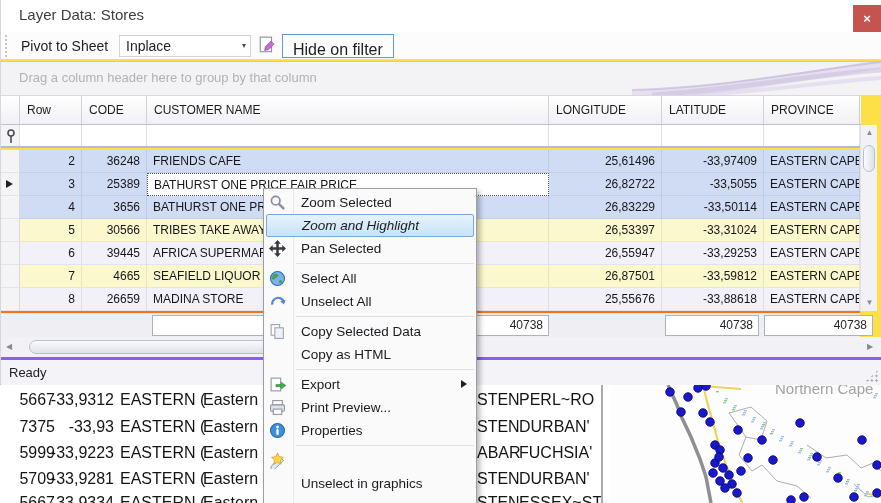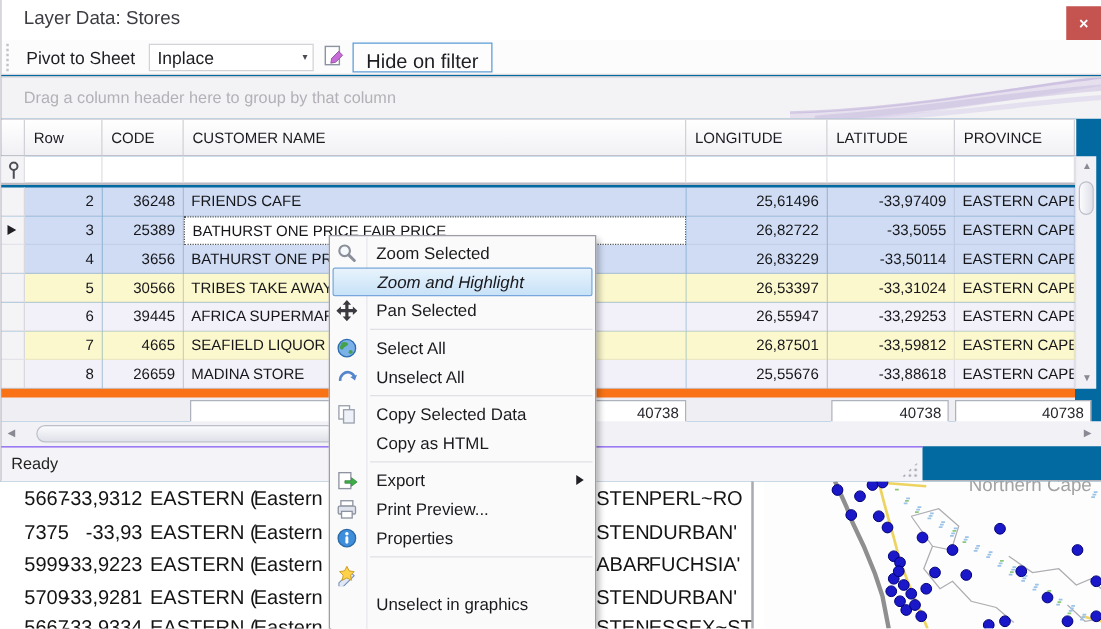"Layer Data: Stores" .win { background: #0369a1 -> #fde047 }
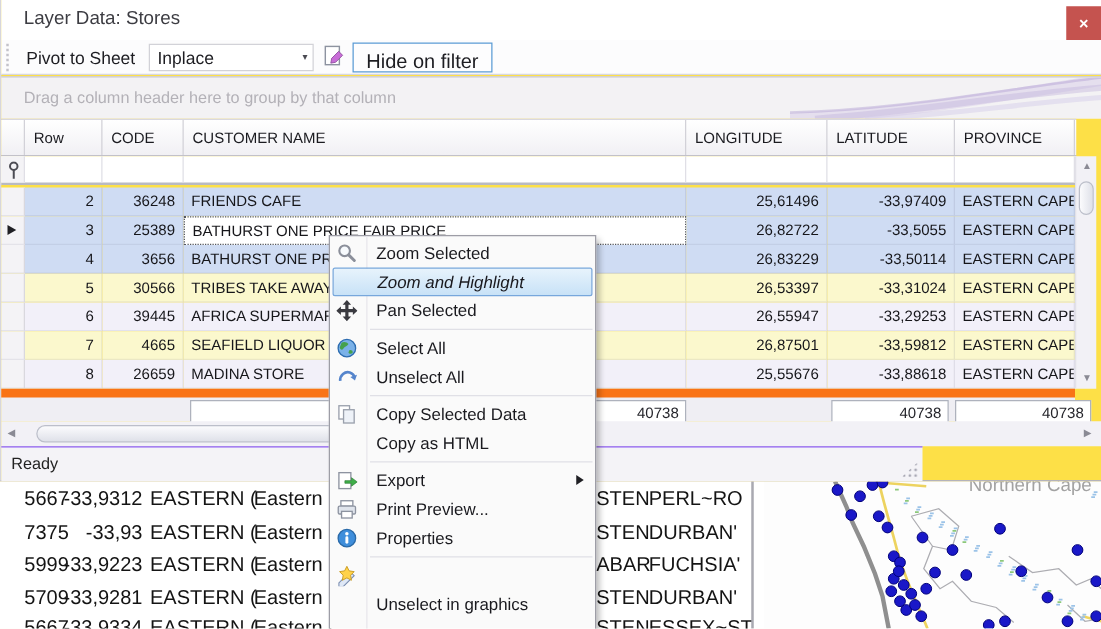"40738" .footer { border-top: 7px solid #f97316 -> 2px solid #f97316 }
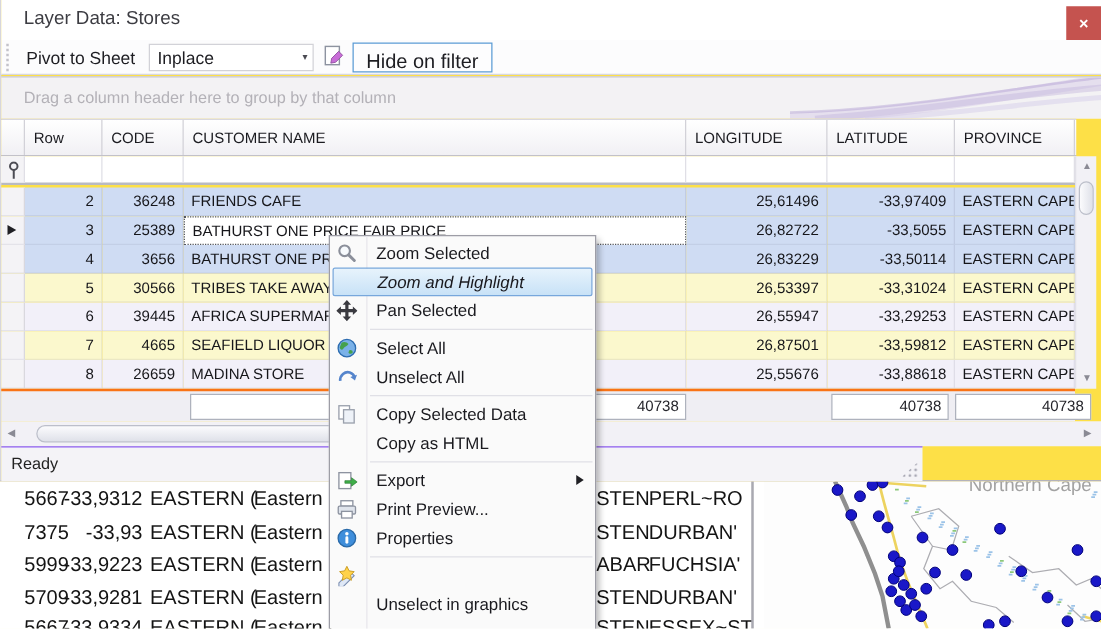"Ready" .statusbar { border-top: 1px solid #8b5cf6 -> 3px solid #8b5cf6; width: 737px -> 881px }
